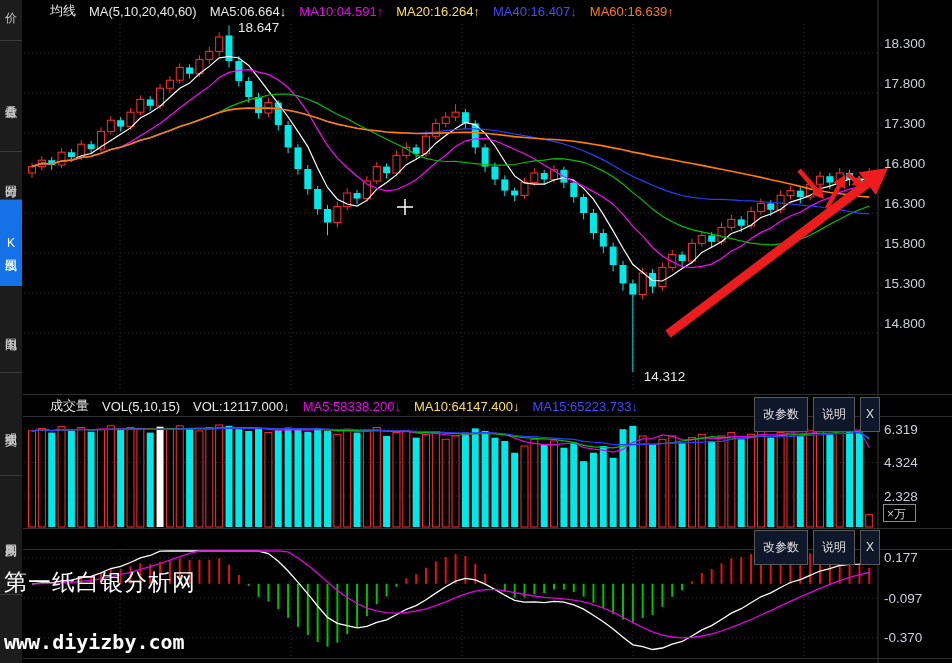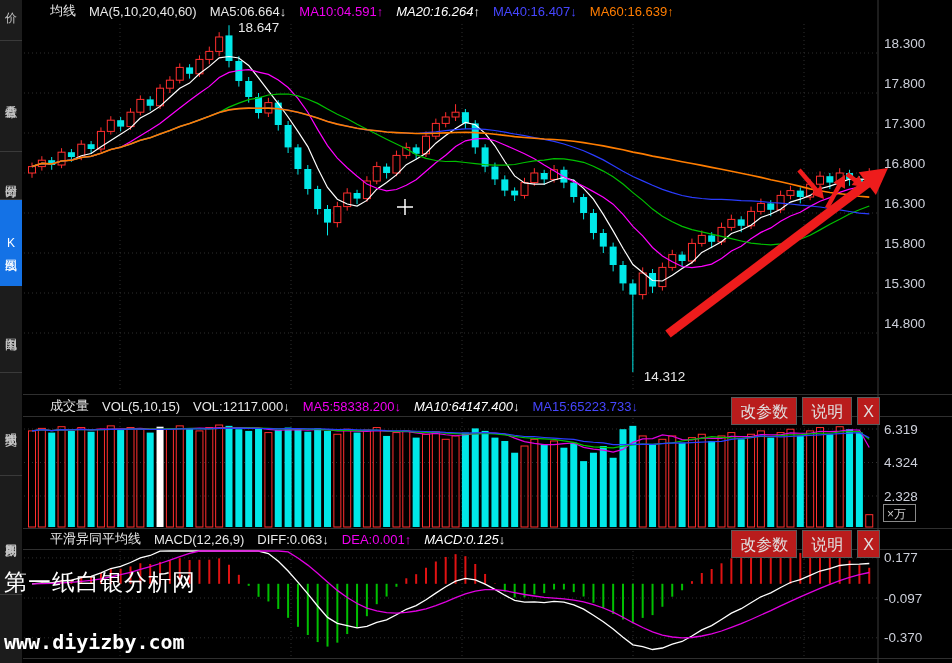"MA20:16.264↑" .c-g { color: #ffffff -> #fde047; font-style: italic -> none }
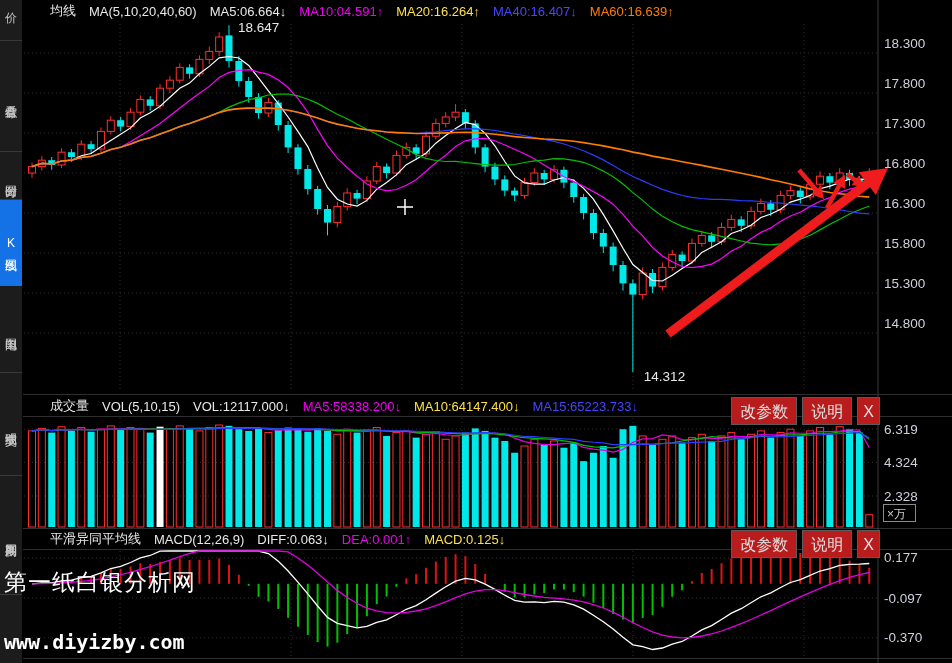"改参数" .pane-btn { background: #b91c1c -> #0f172a; font-size: 16px -> 12px; height: 28px -> 35px }
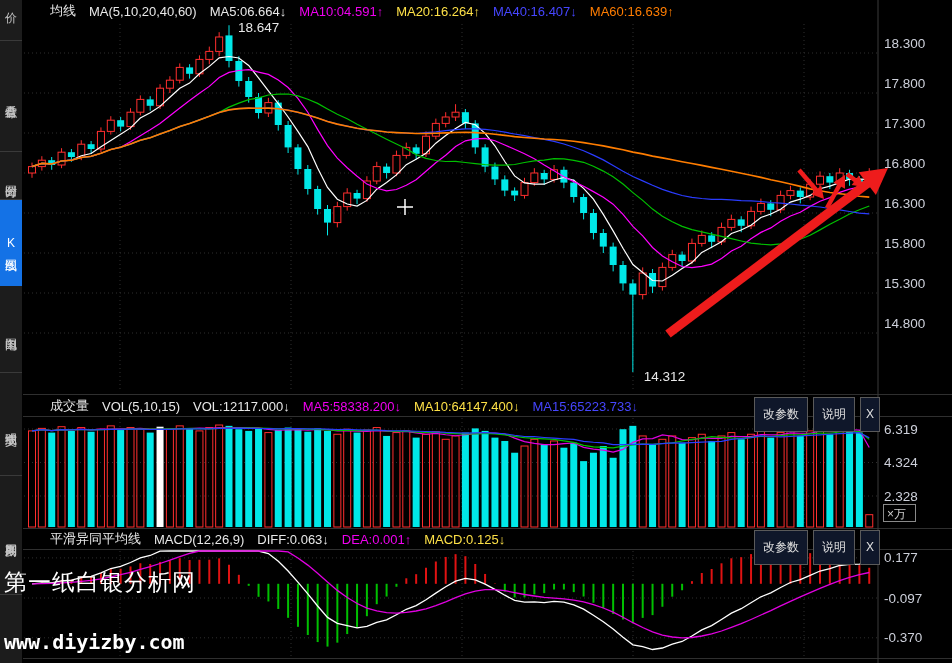"平滑异同平均线" div.hdr { html: <div> <span>平滑异同平均线</span> <span>MACD(12,26,9)</span> <span>DIFF:0.063↓</span> <span>DEA:0.001↑</span> <span>MACD:0.125↓</span> </div> -> none }
